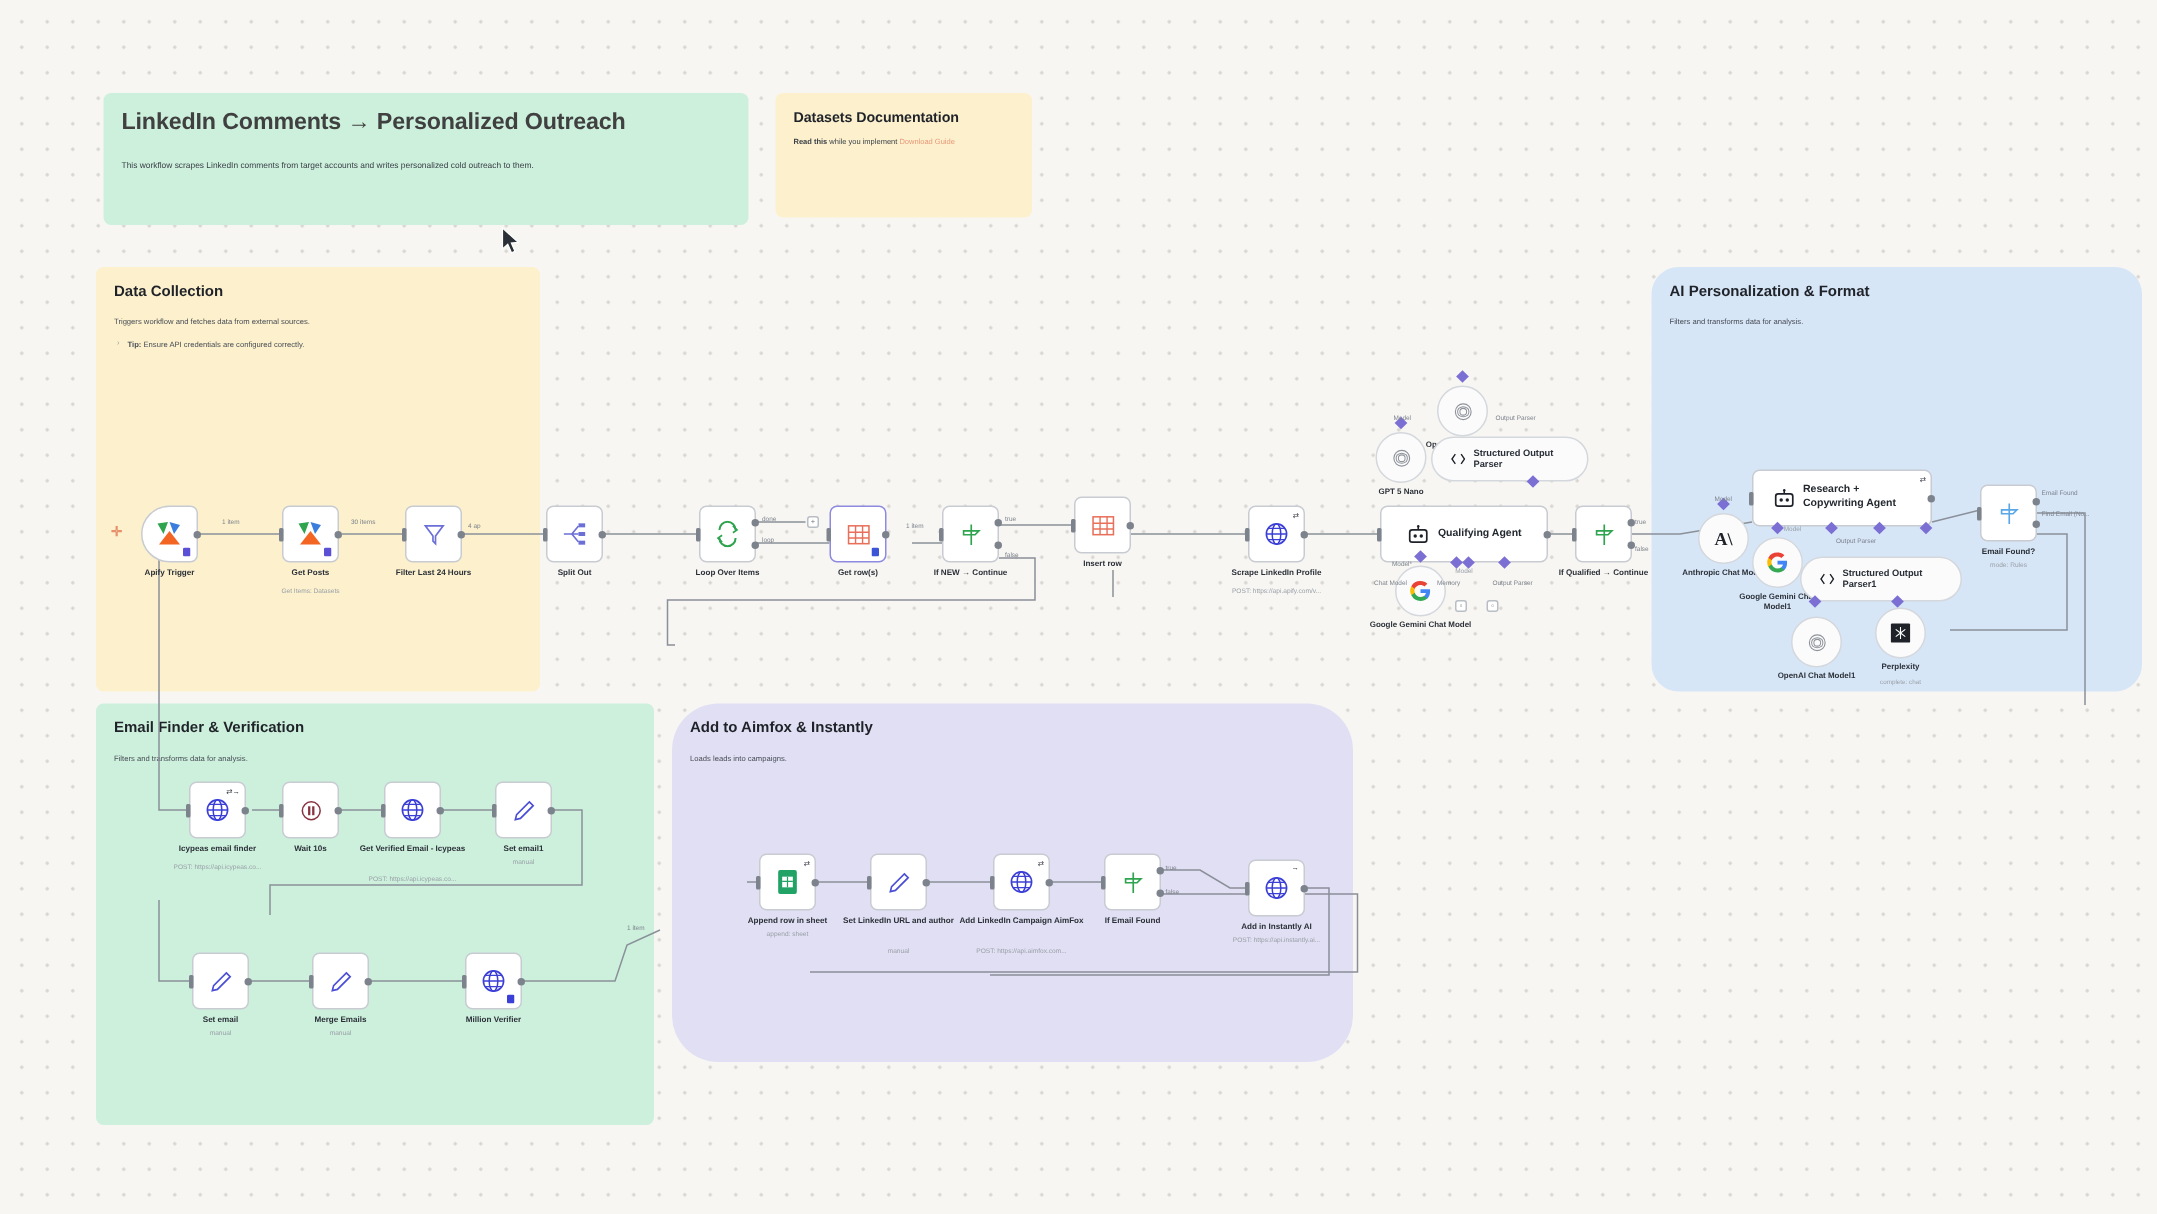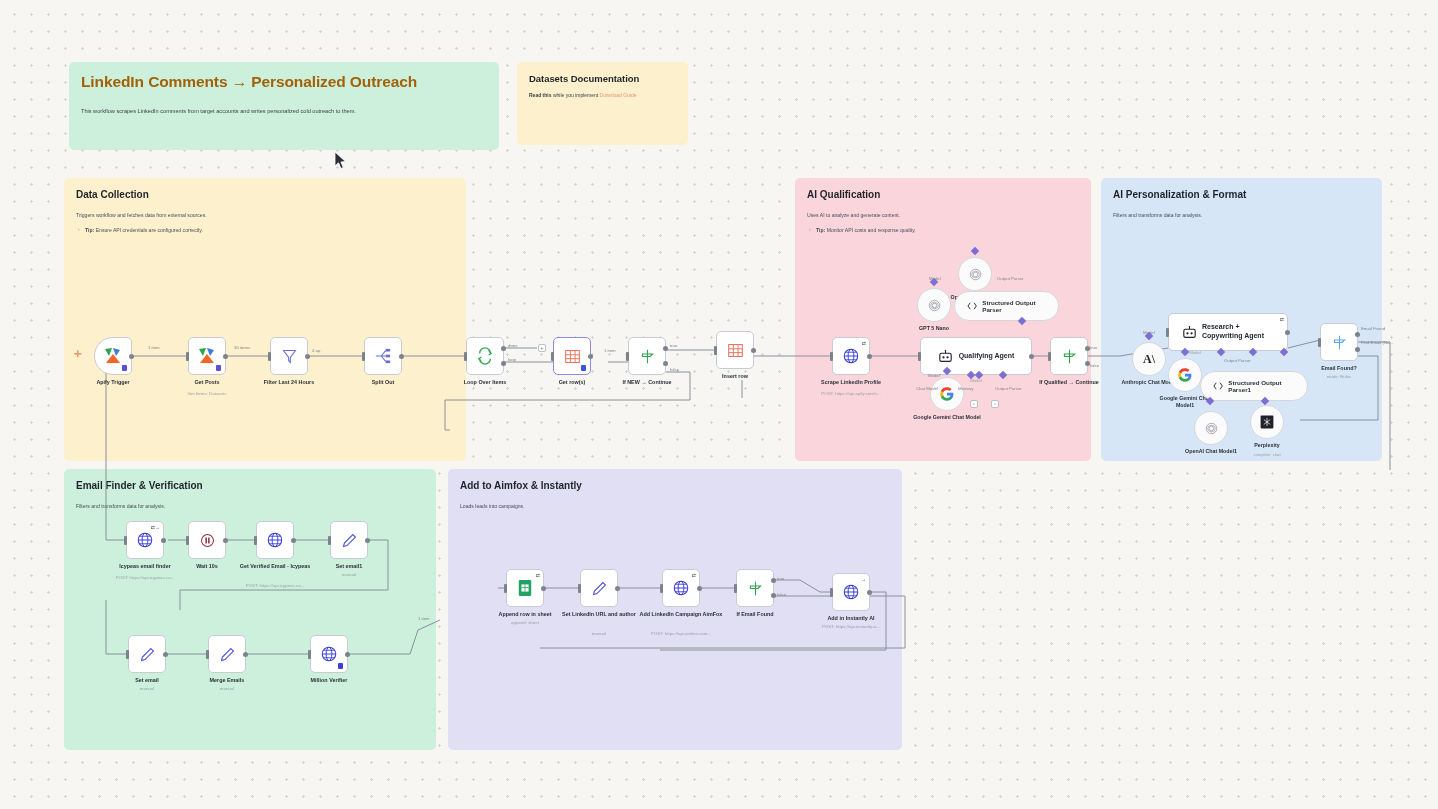"LinkedIn Comments → Personalized" .sticky h1 { color: #a16207 -> #404040 }
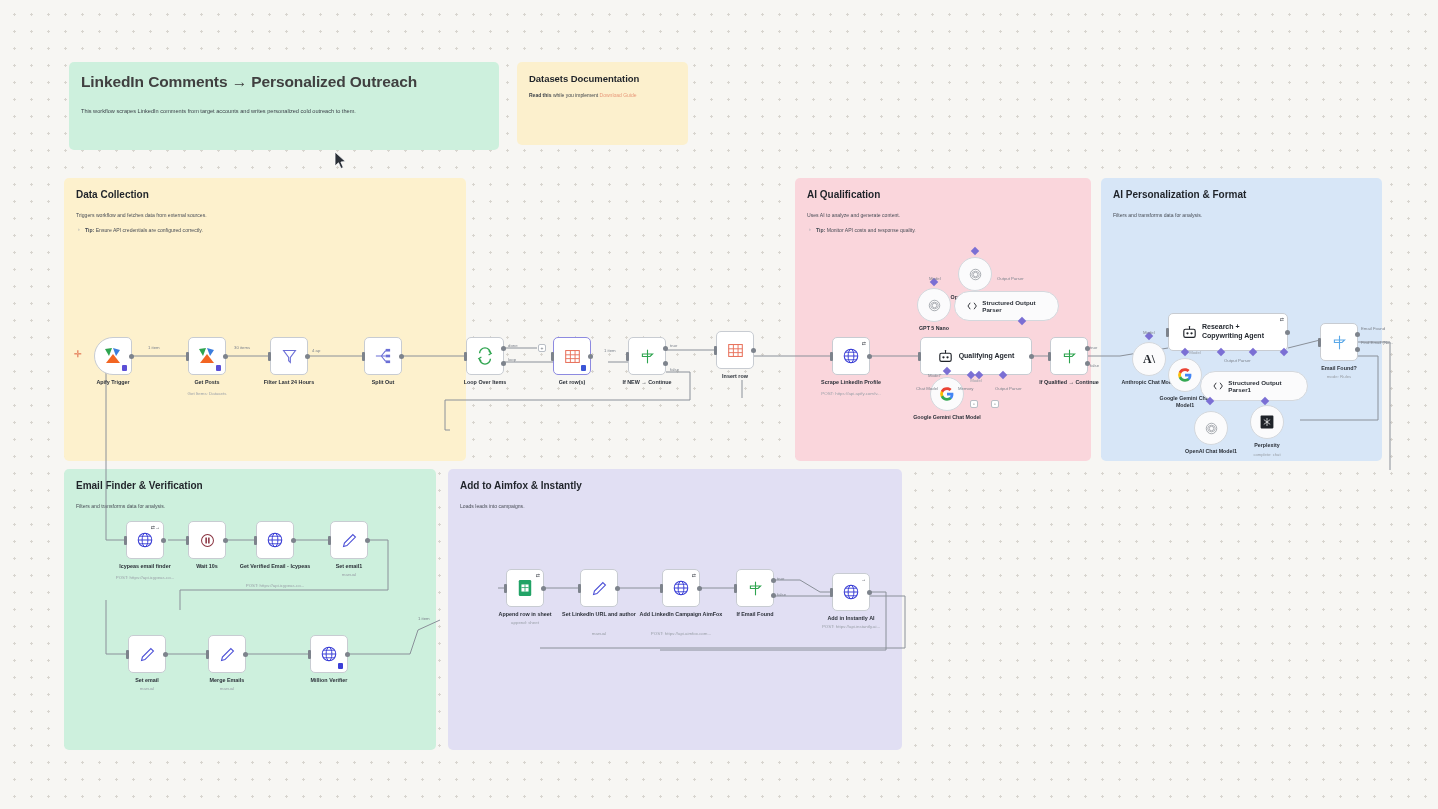"Data Collection" div.sticky { width: 402px -> 296px }
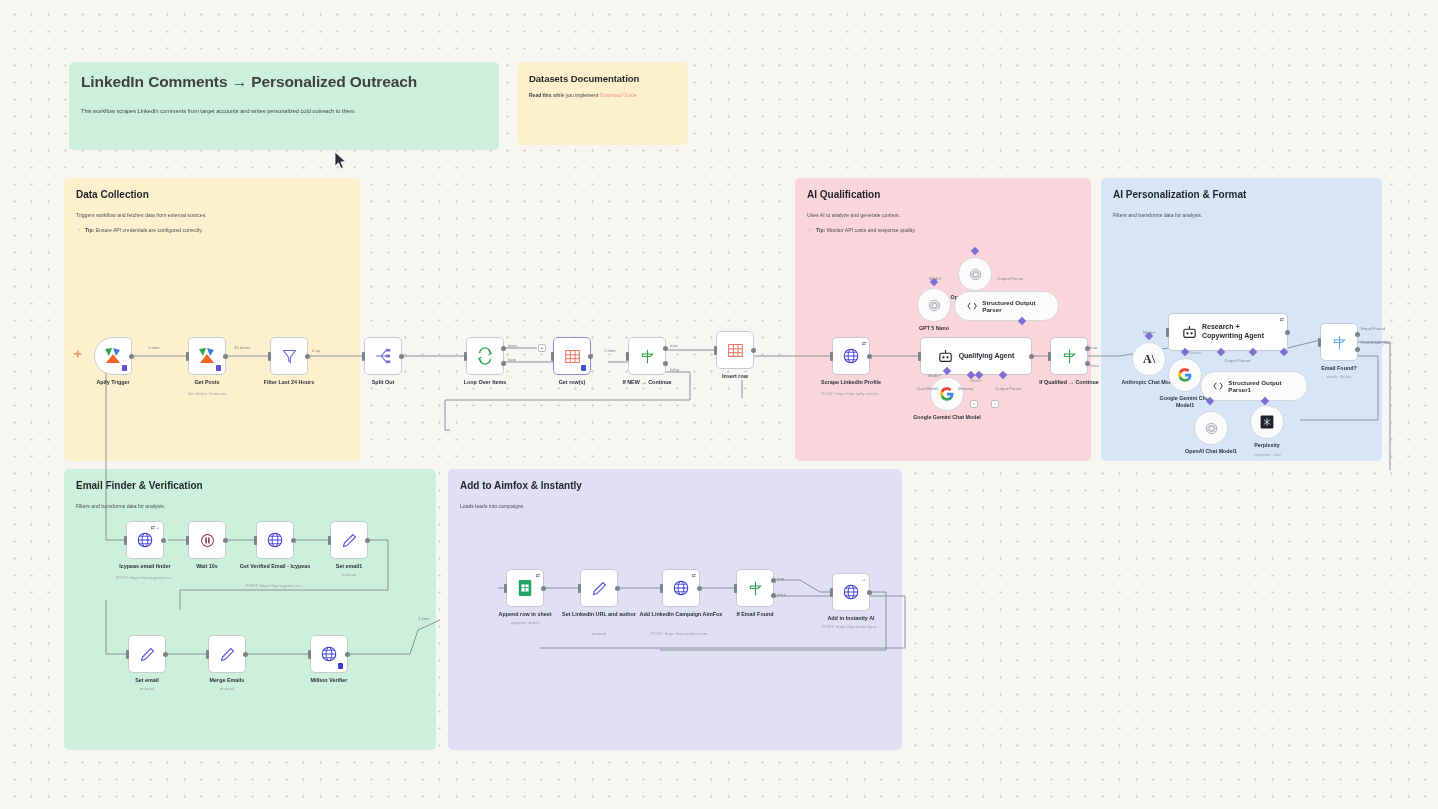"AI Qualification" div.sticky { html: <div> <div>AI Qualification</div> <div>Uses AI to analyze and generate content.</div> <div><b>Tip:</b><span> Monitor API costs and response quality.</span></div> </div> -> none }
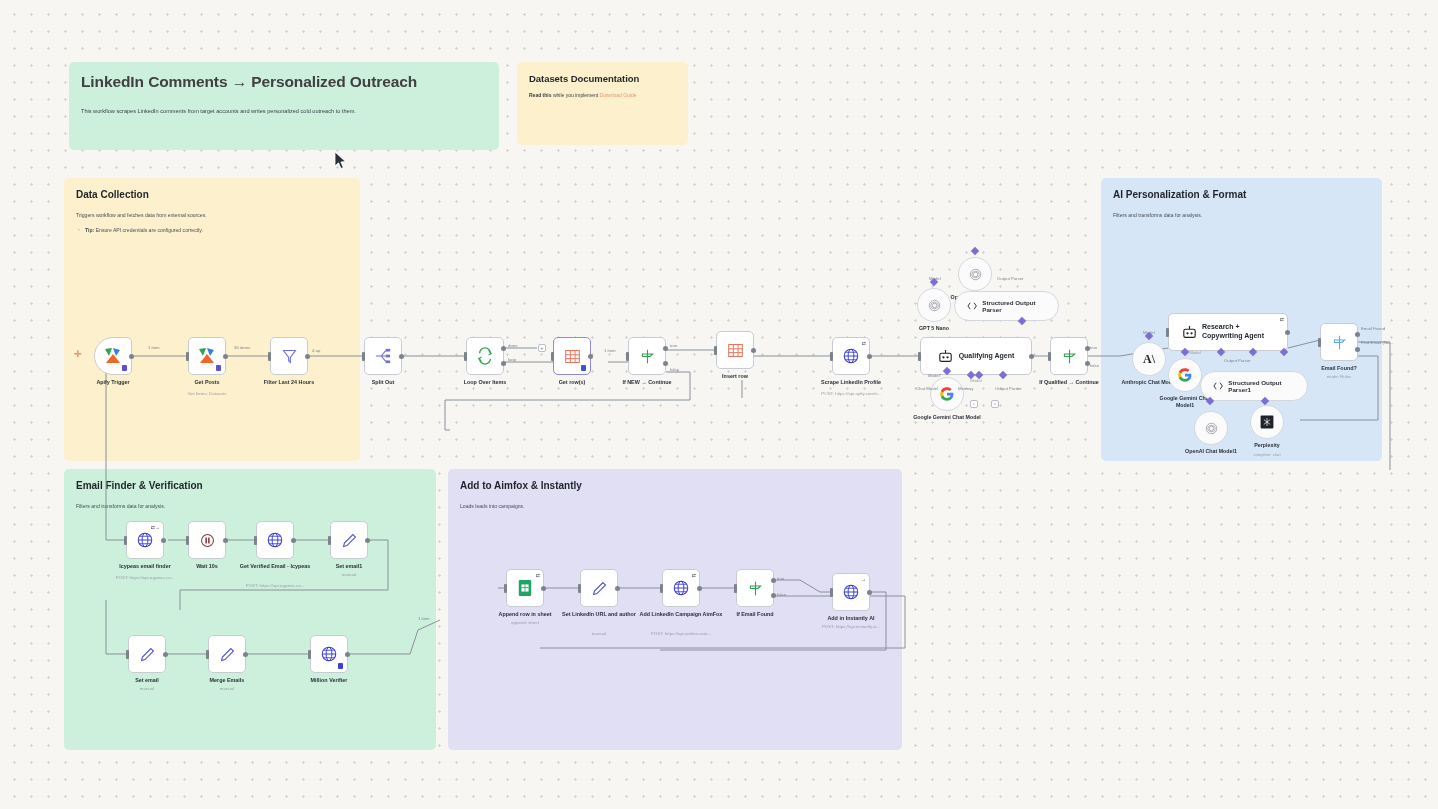"AI Personalization & Format" div.sticky { border-radius: none -> 18px; width: 281px -> 327px }
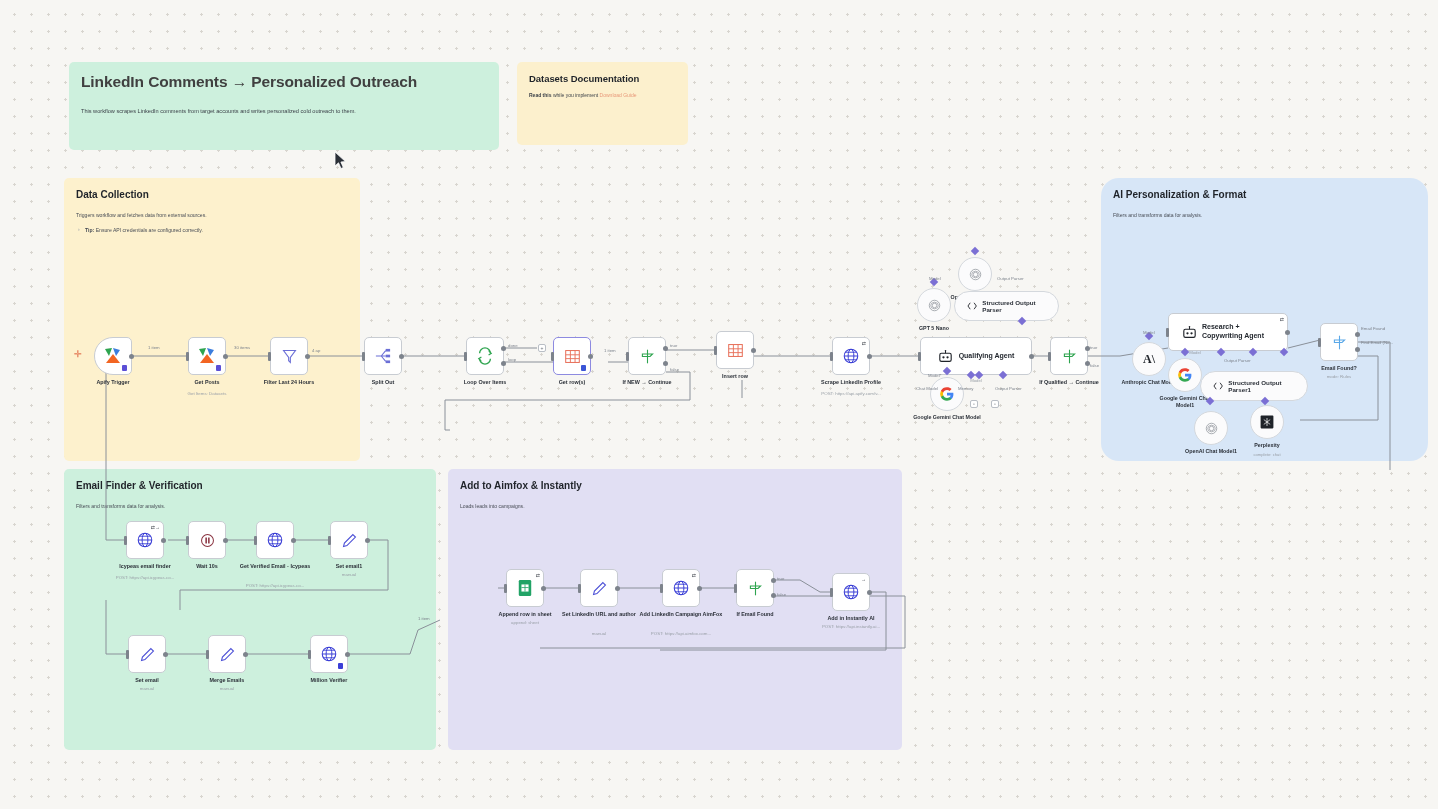"Add to Aimfox & Instantly" div.sticky { border-radius: none -> 31px; height: 281px -> 239px }
